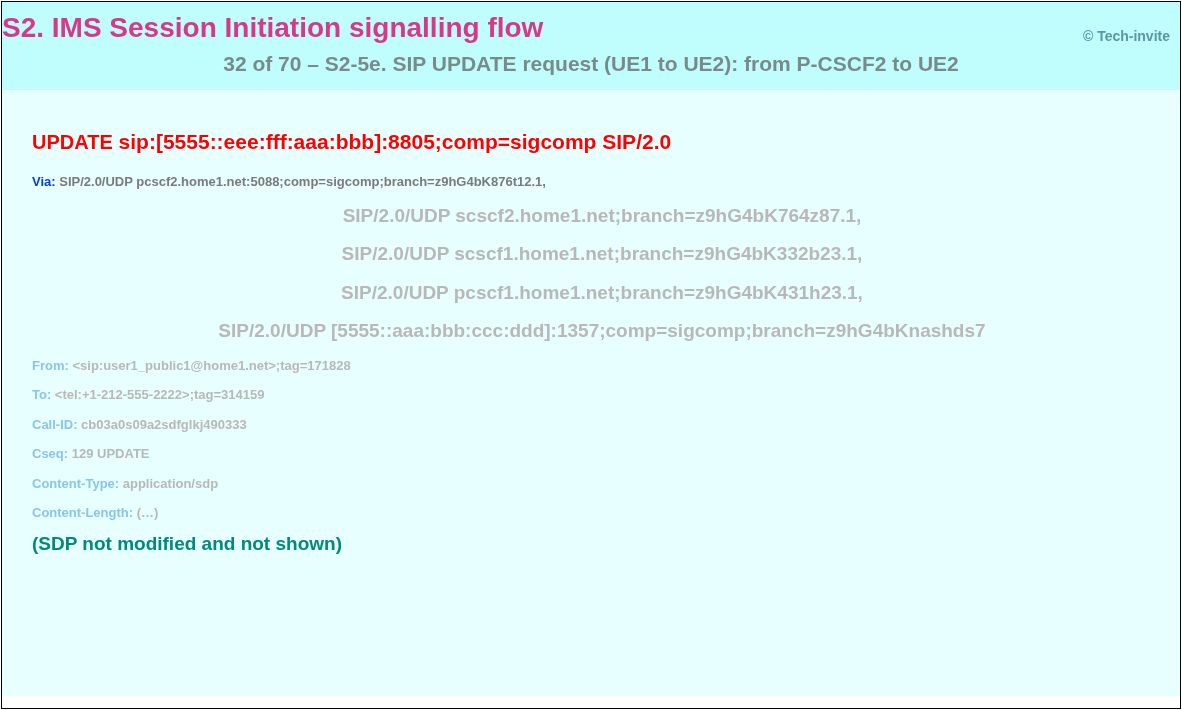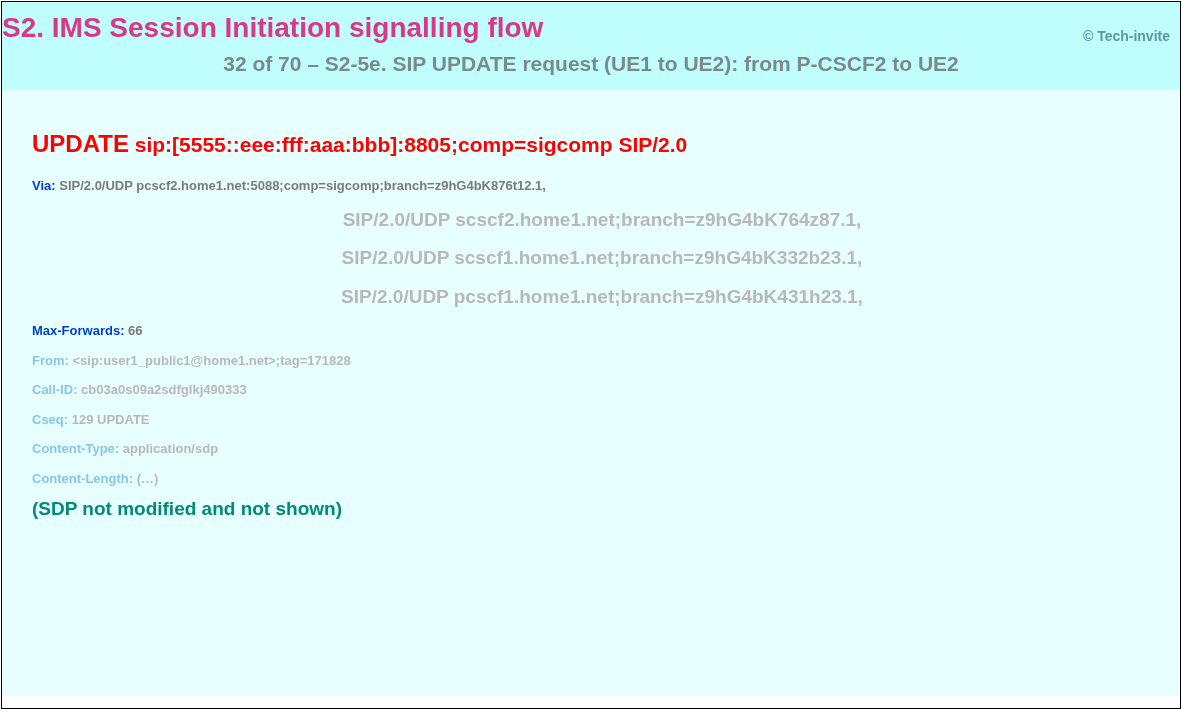"UPDATE" .request-line .method { font-size: 24px -> 20px }
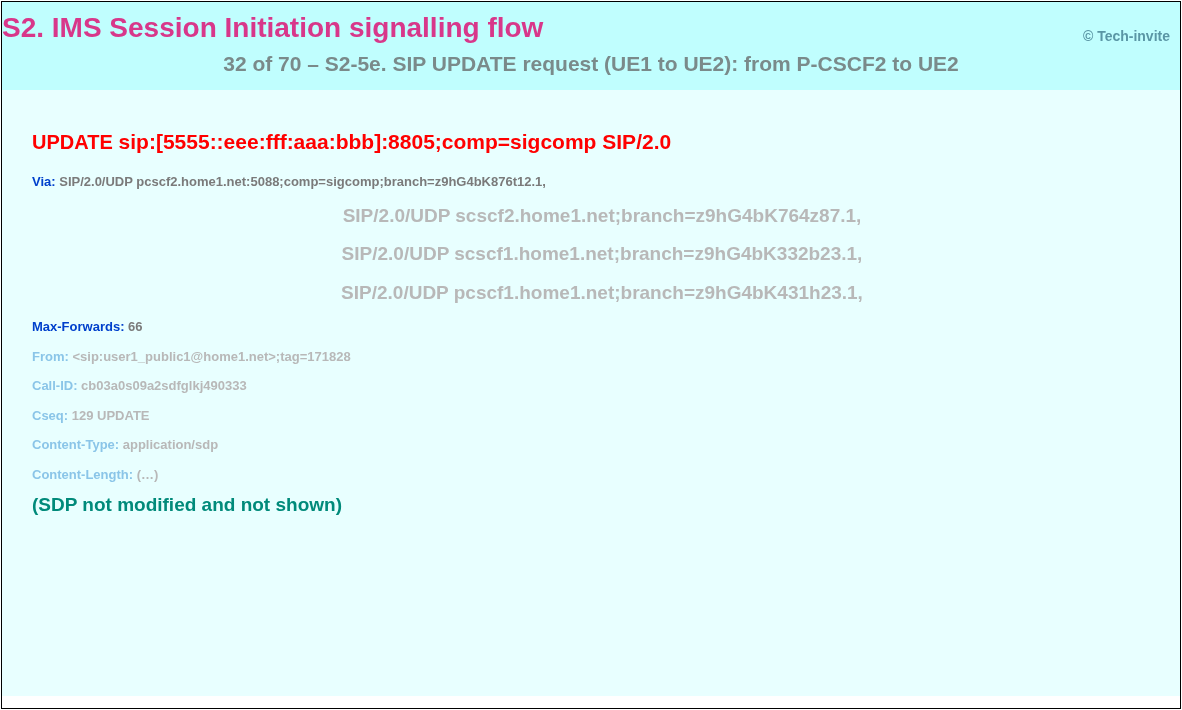"SIP/2.0/UDP" span.via-cont { html: none -> <span>SIP/2.0/UDP [5555::aaa:bbb:ccc:ddd]:1357;comp=sigcomp;branch=z9hG4bKnashds7</span> }
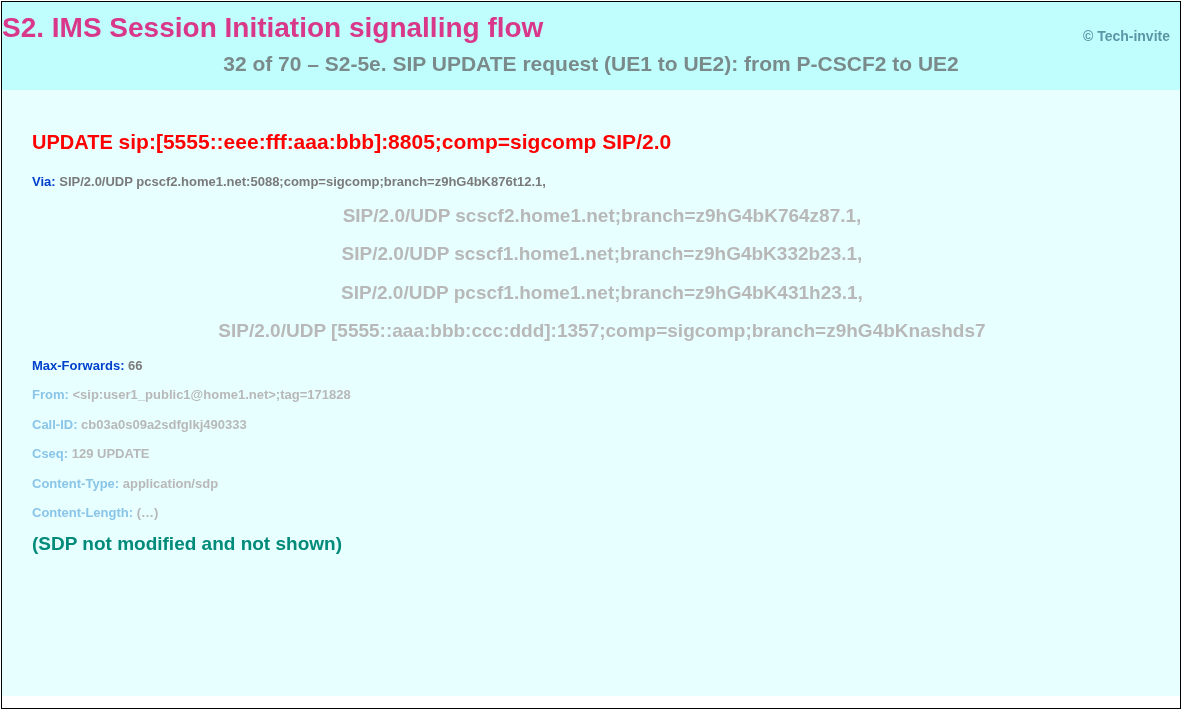"Max-Forwards: 66" div.header-line { html: <div> <span>Max-Forwards:</span><span> 66</span> </div> -> none }
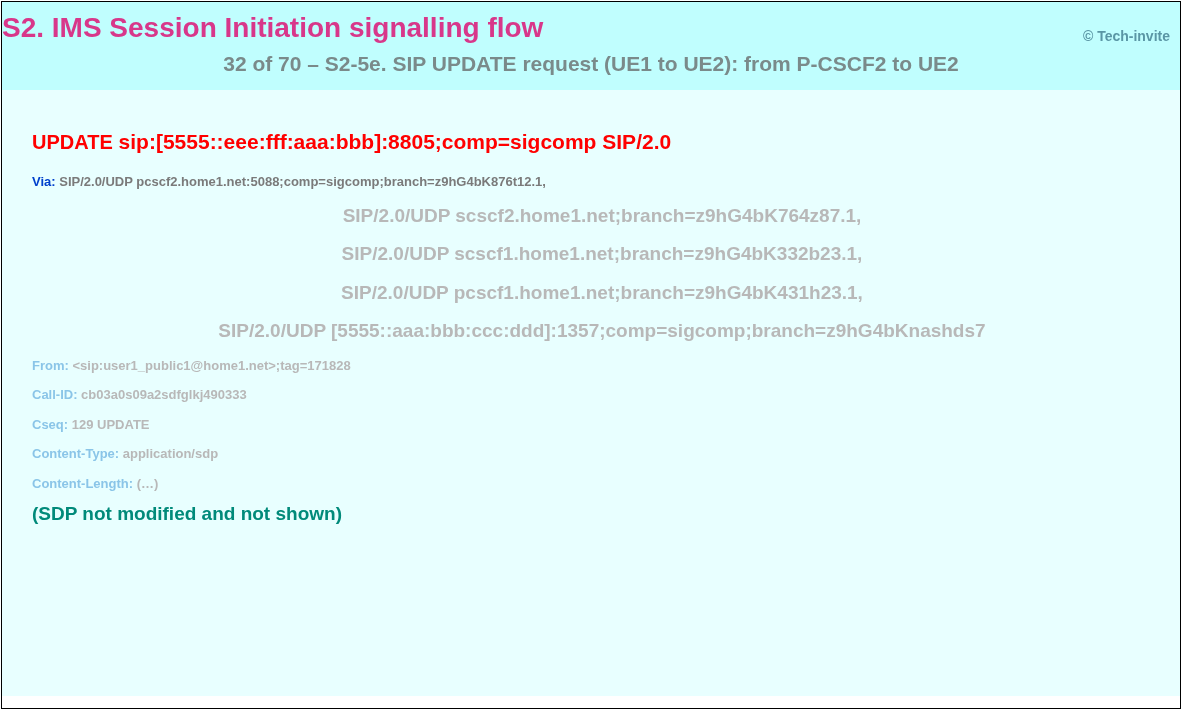"To: <tel:+1-212-555-2222>;tag=314159" div.header-line { html: none -> <div> <span>To:</span><span> &lt;tel:+1-212-555-2222&gt;;tag=314159</span> </div> }
